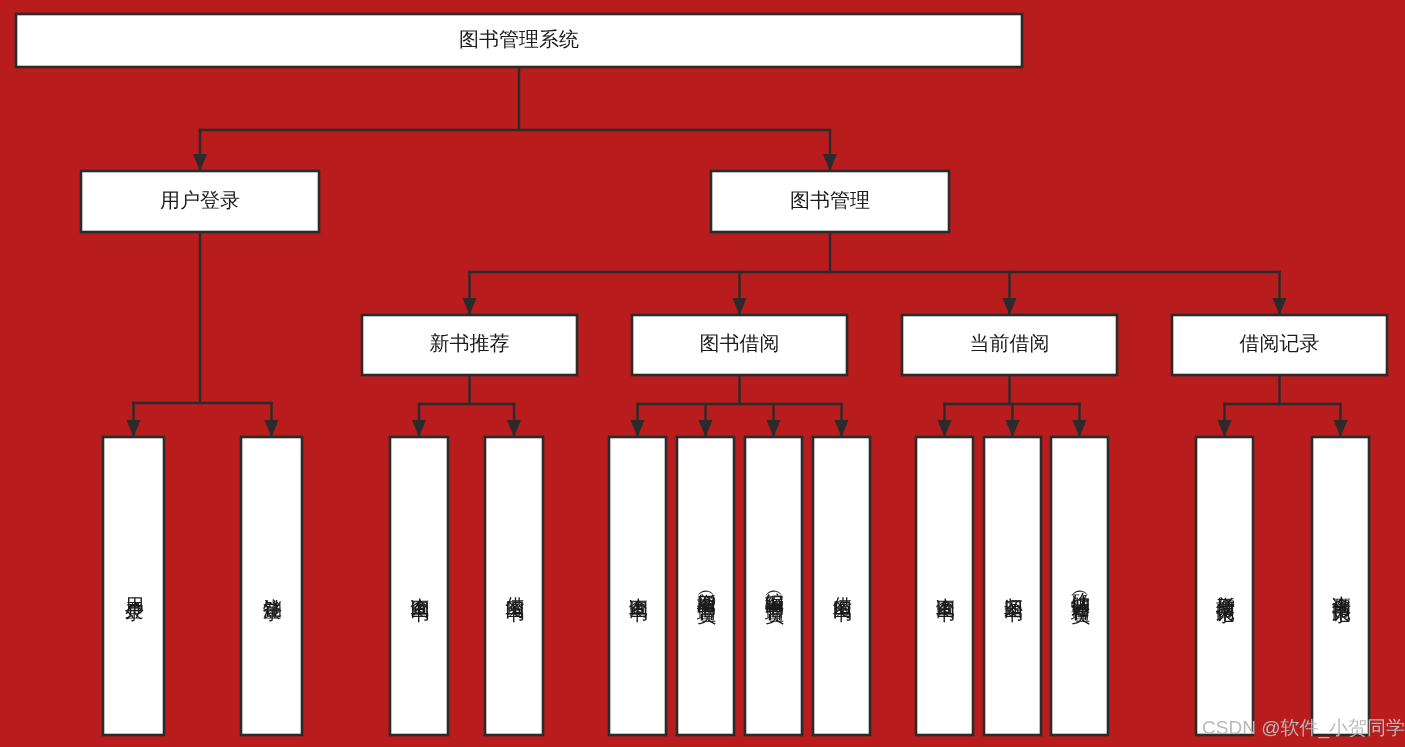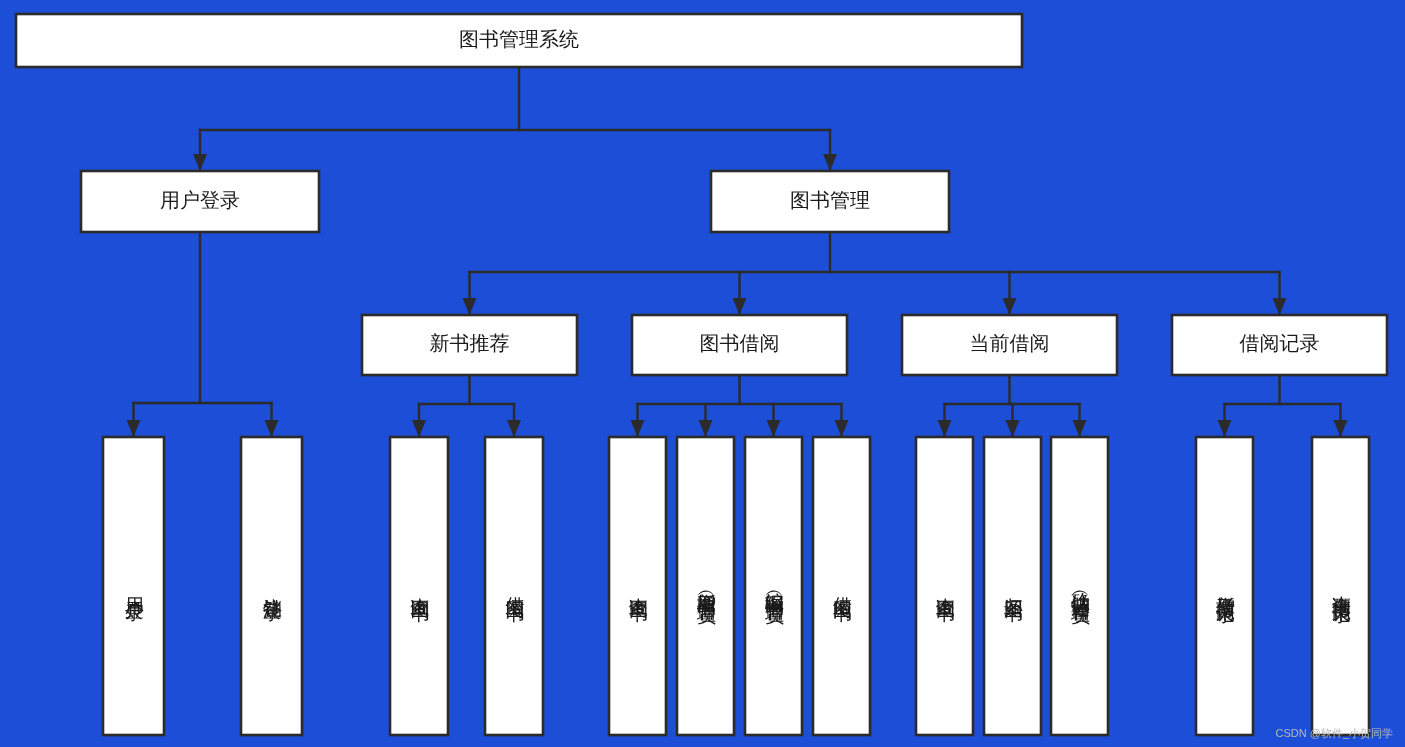"图书管理系统" #diagram-root { background: #1d4ed8 -> #b91c1c }
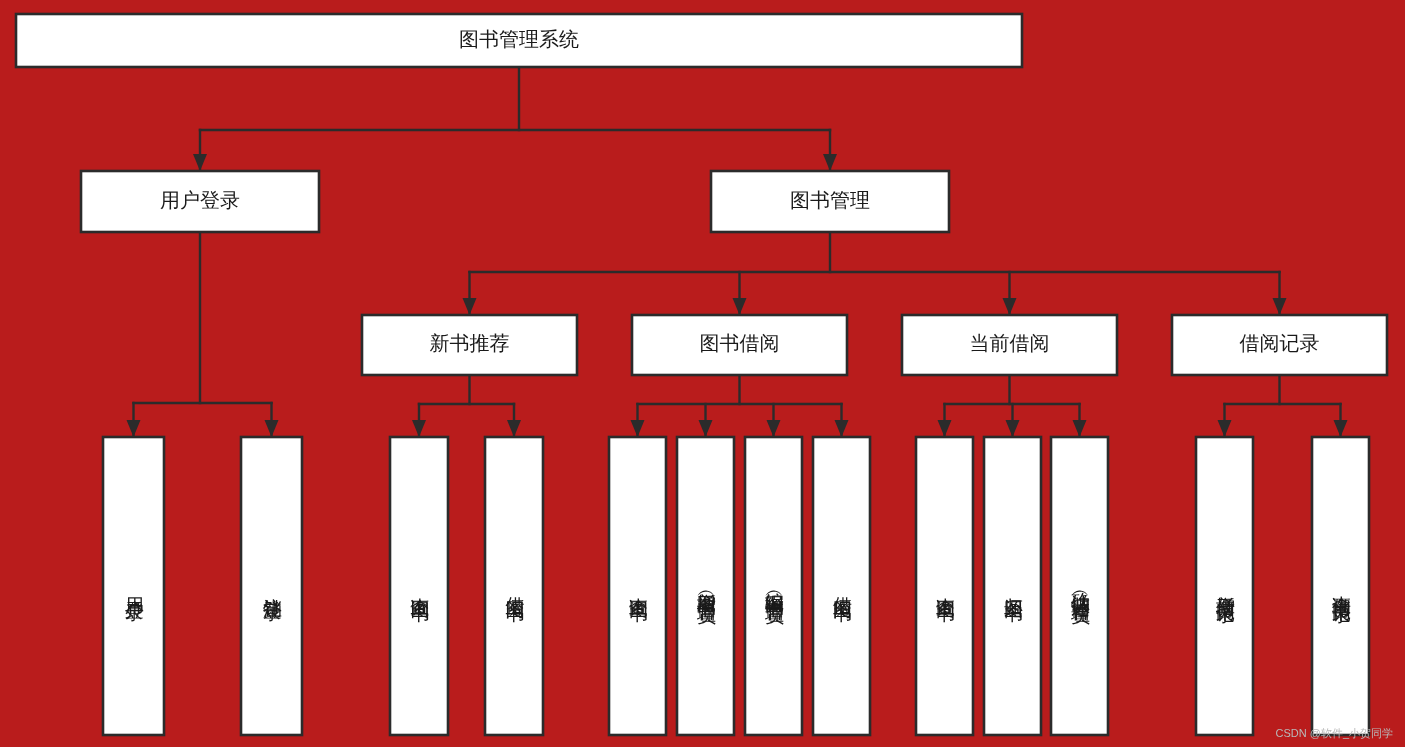"CSDN @软件_小贺同学" .watermark { font-size: 11px -> 19px; right: 12px -> 0 }
